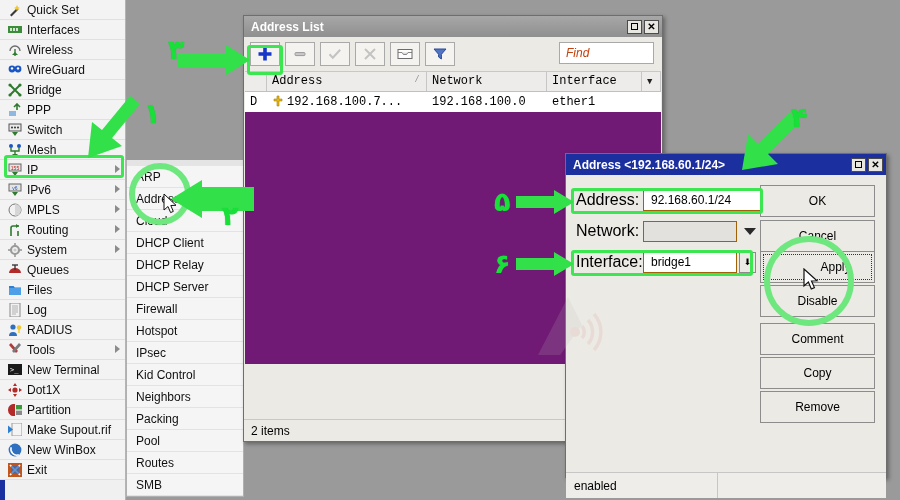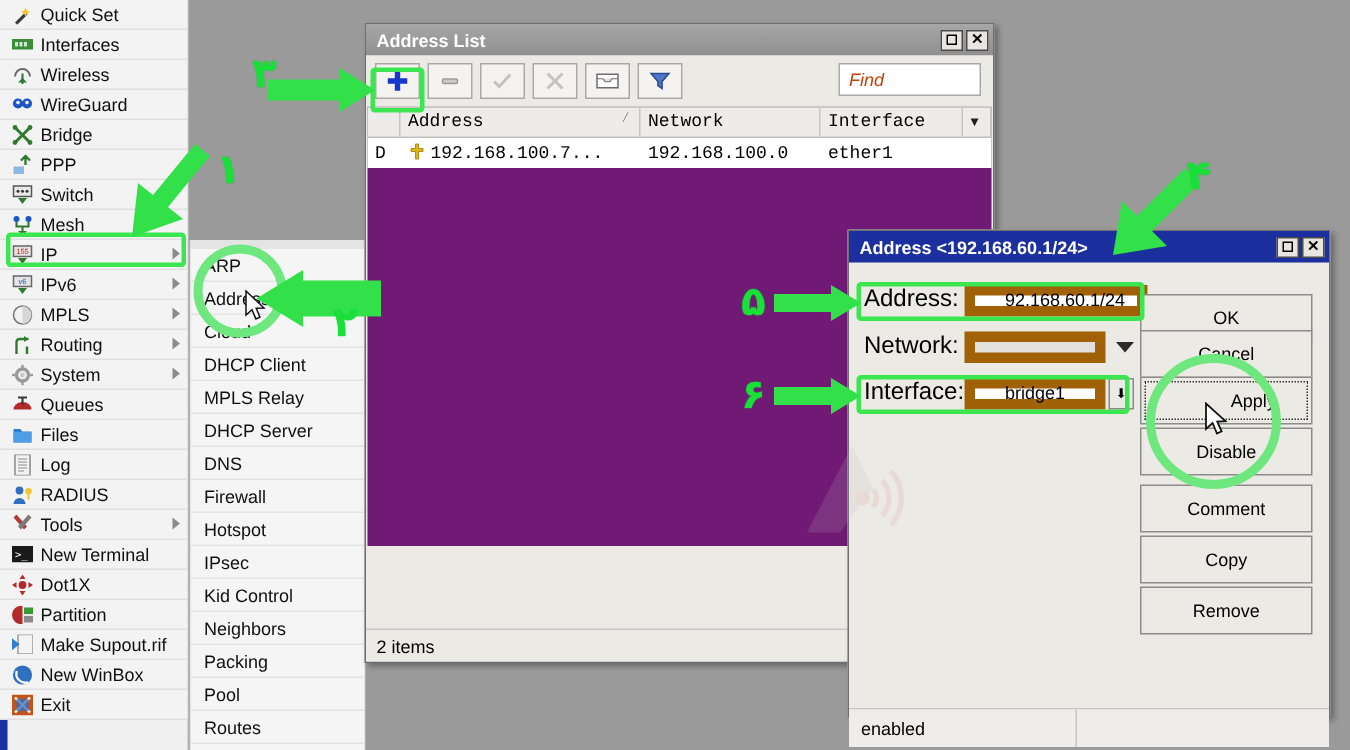"92.168.60.1/24" .f-input { border: 7px solid #a16207 -> 1px solid #a16207; padding-left: 20px -> 7px }
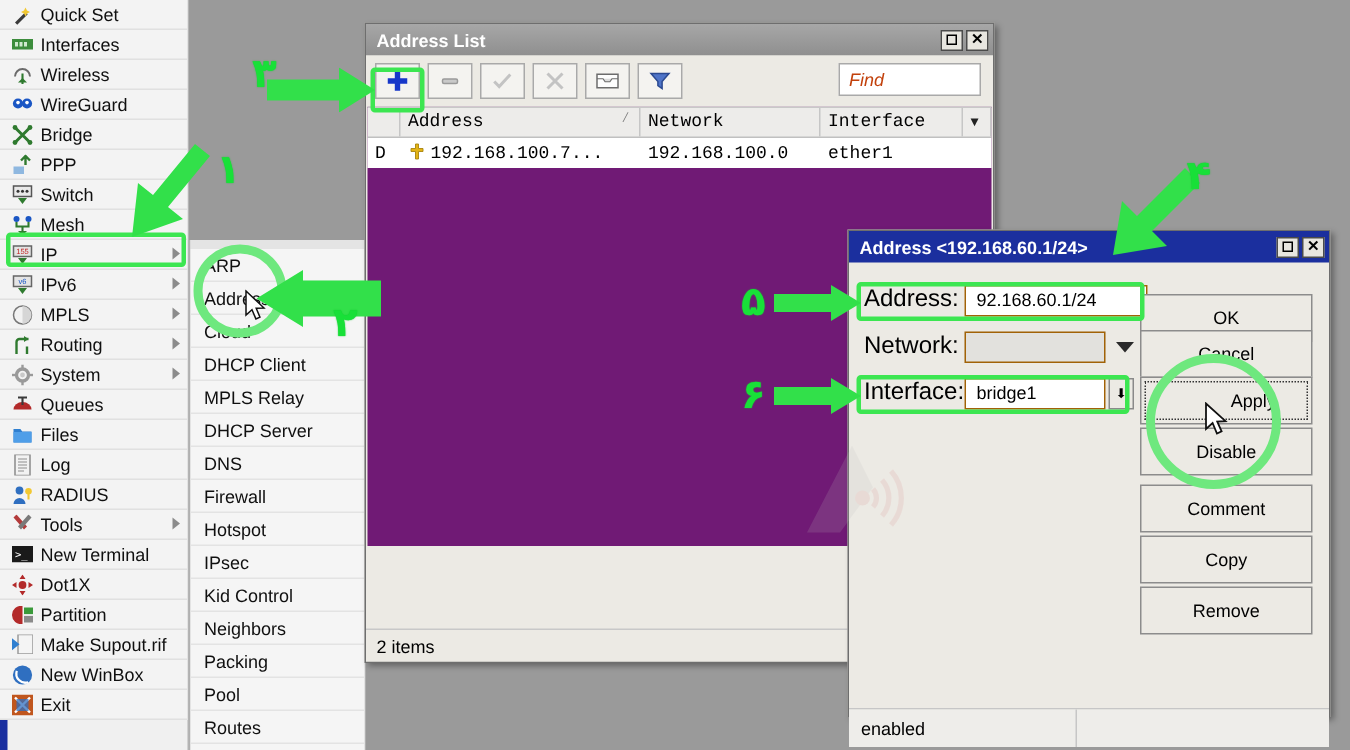"OK" div.dbtn { top: 21px -> 10px }
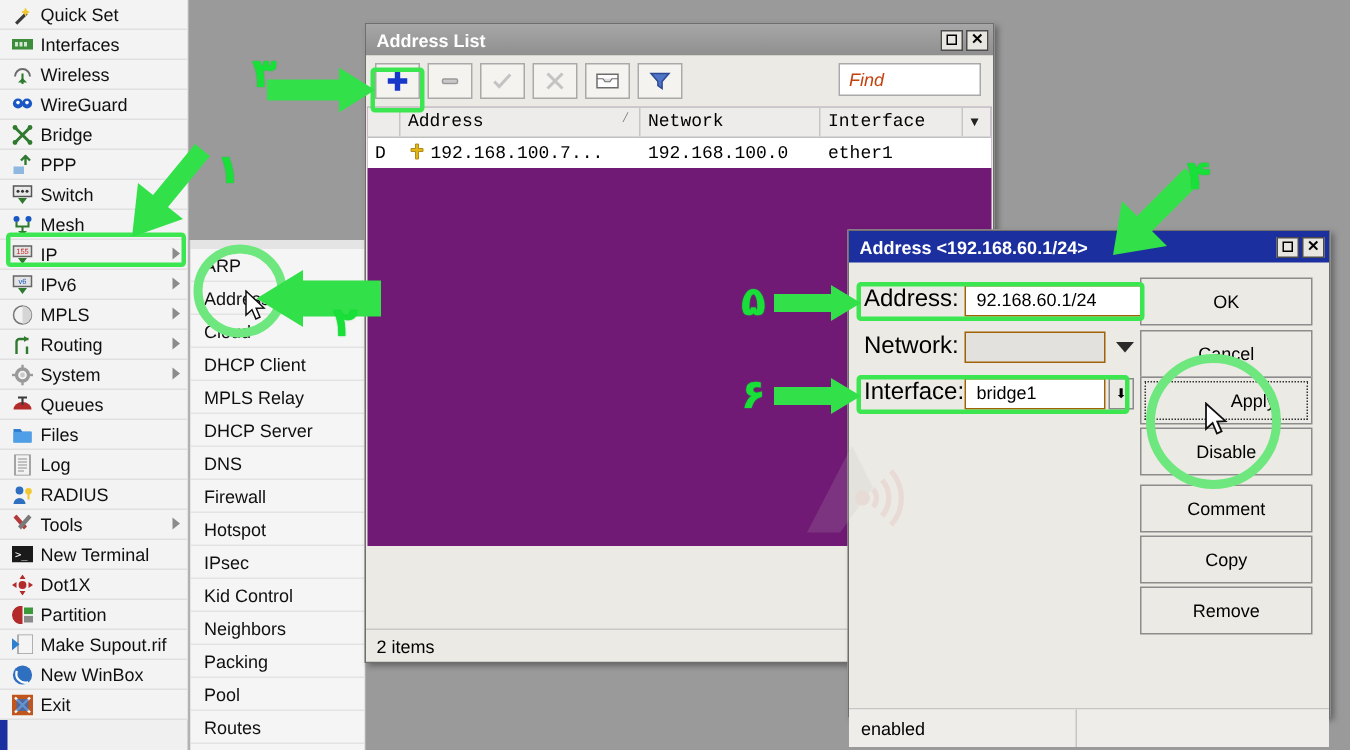"MPLS Relay" span { text: MPLS -> DHCP }
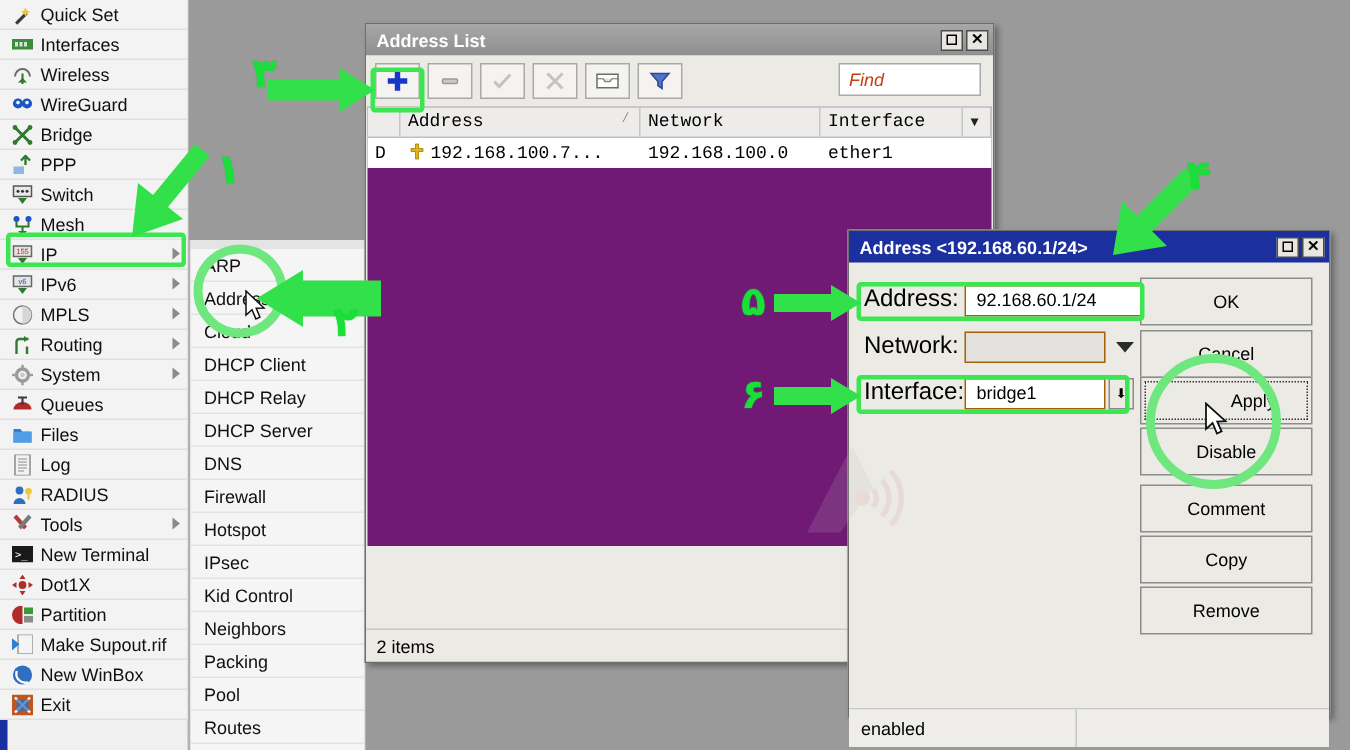"DNS" div.sub-item { html: <div> <span>DNS</span> </div> -> none }
